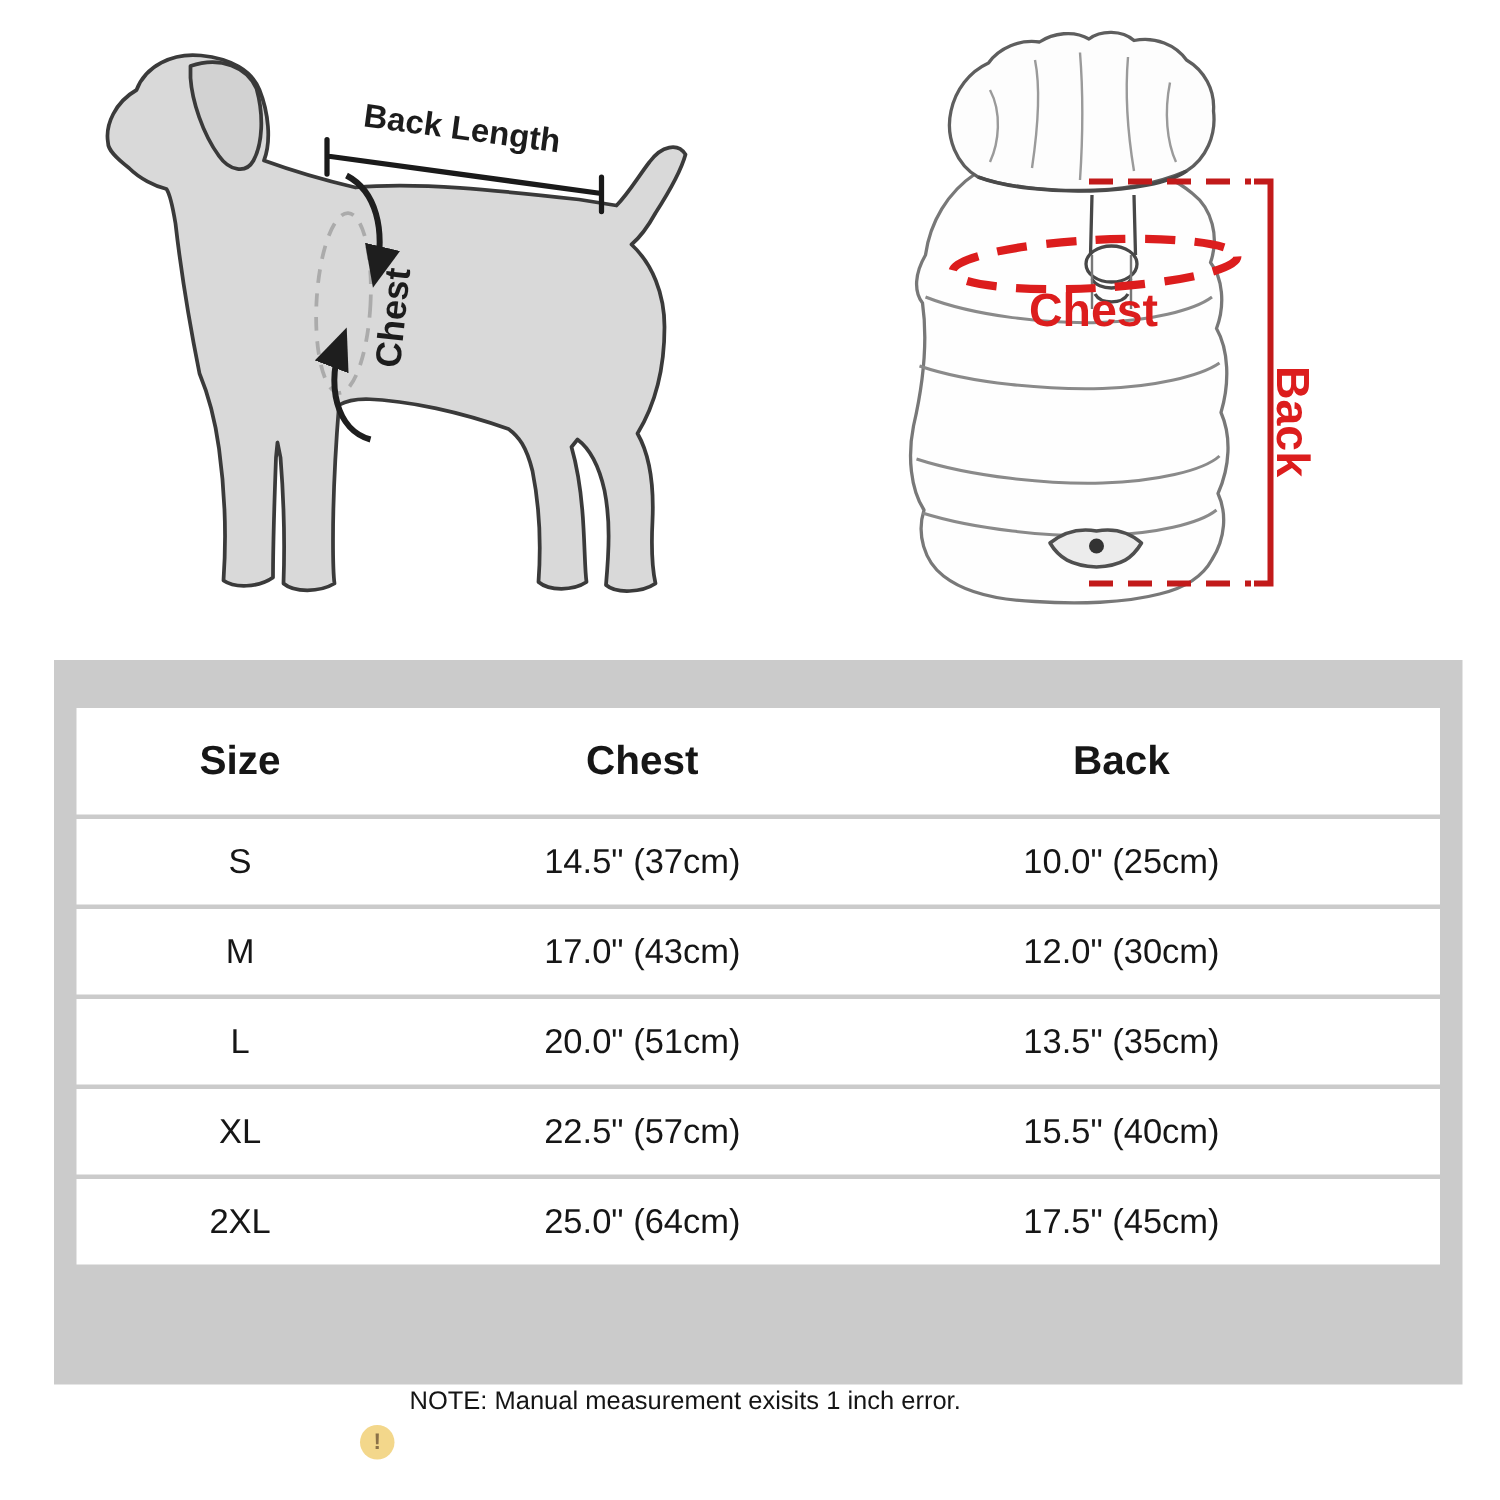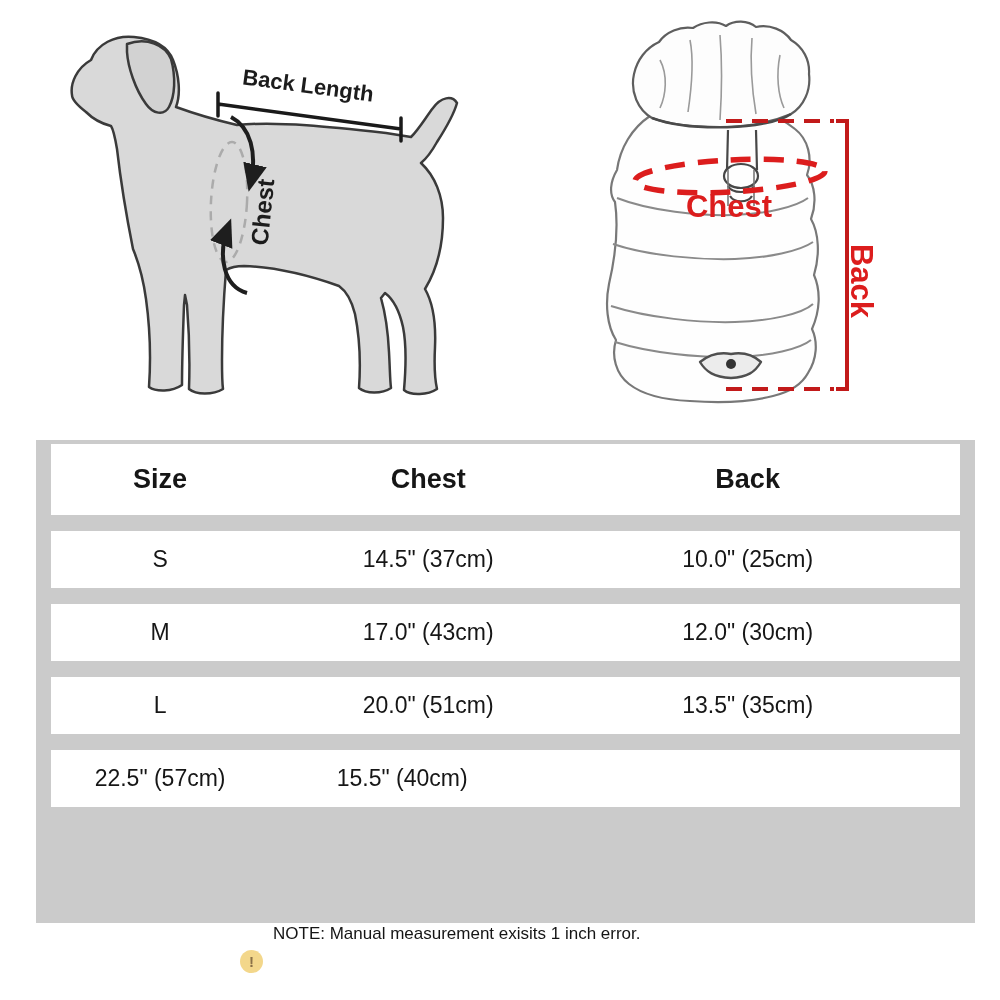"Size" .size-table { gap: 16px -> 3px; padding: 4px 15px -> 32px 15px }
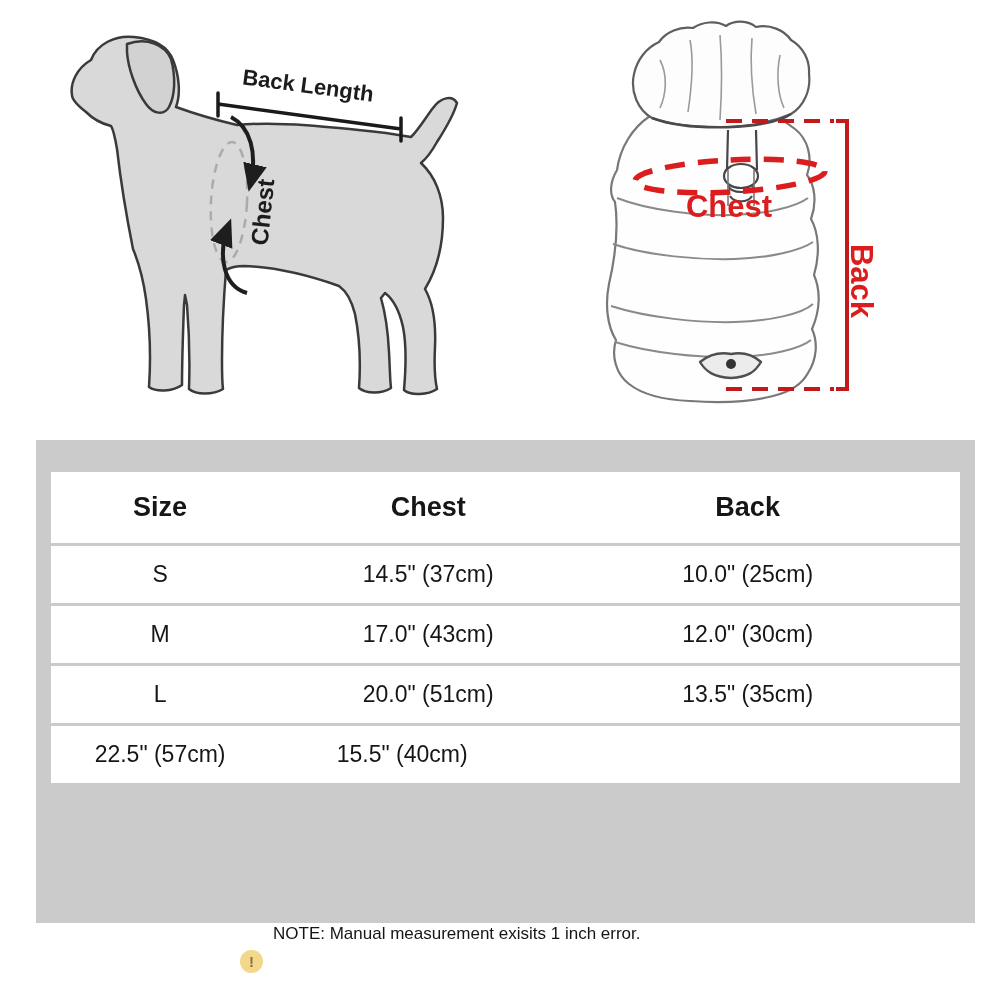"XL" div.c1 { html: none -> <div>XL</div> }
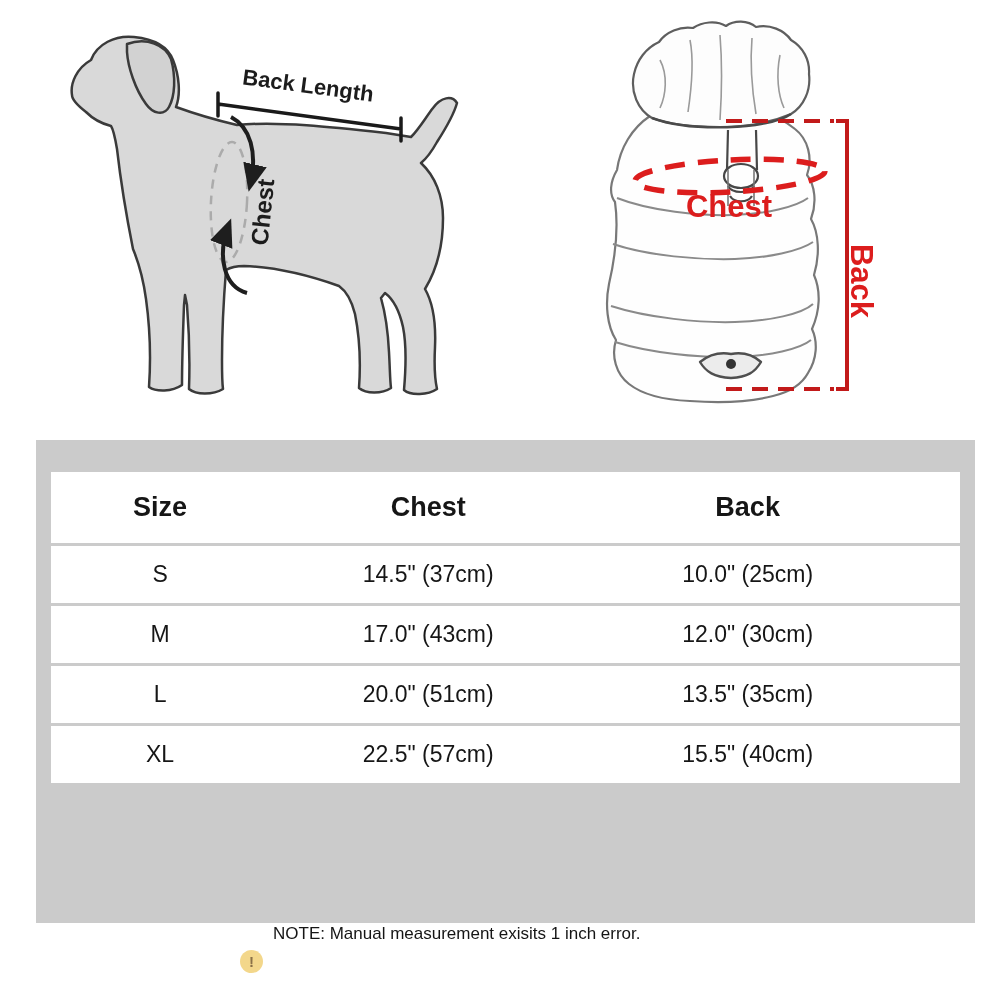"2XL" div.row { html: none -> <div> <div>2XL</div> <div>25.0" (64cm)</div> <div>17.5" (45cm)</div> </div> }
